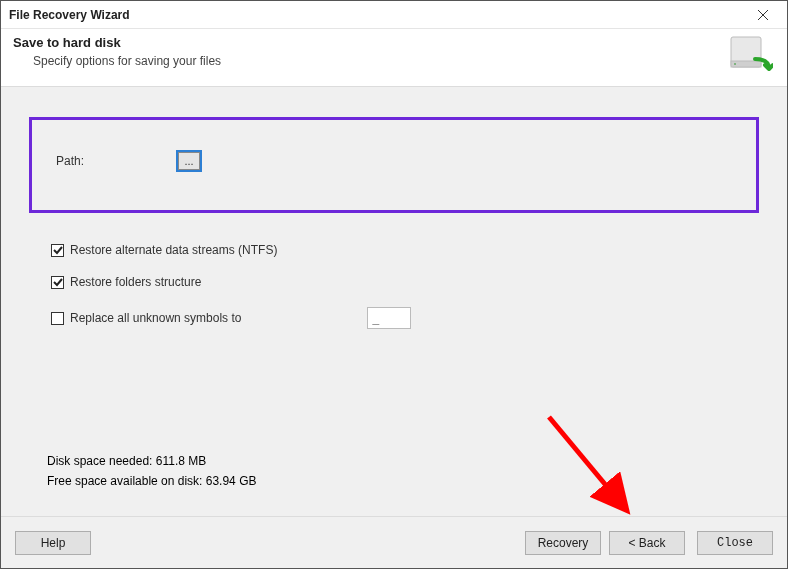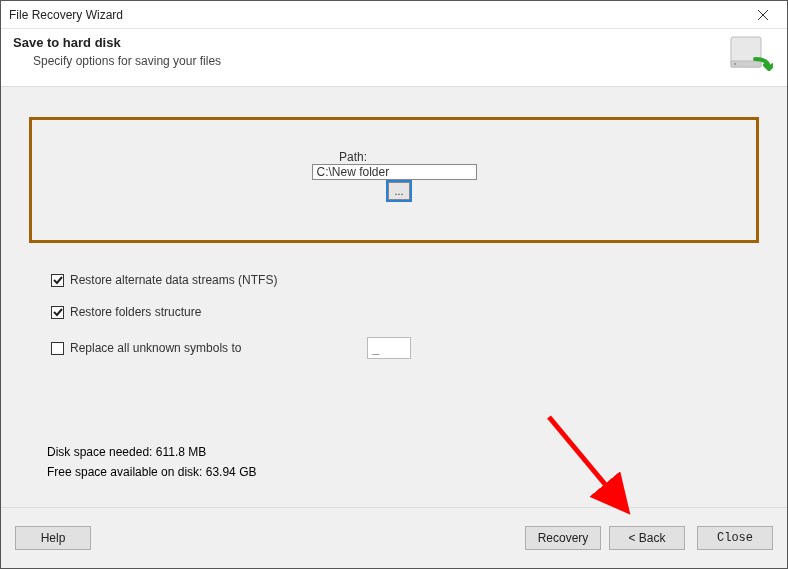"File Recovery Wizard" .titlebar { font-weight: none -> bold }
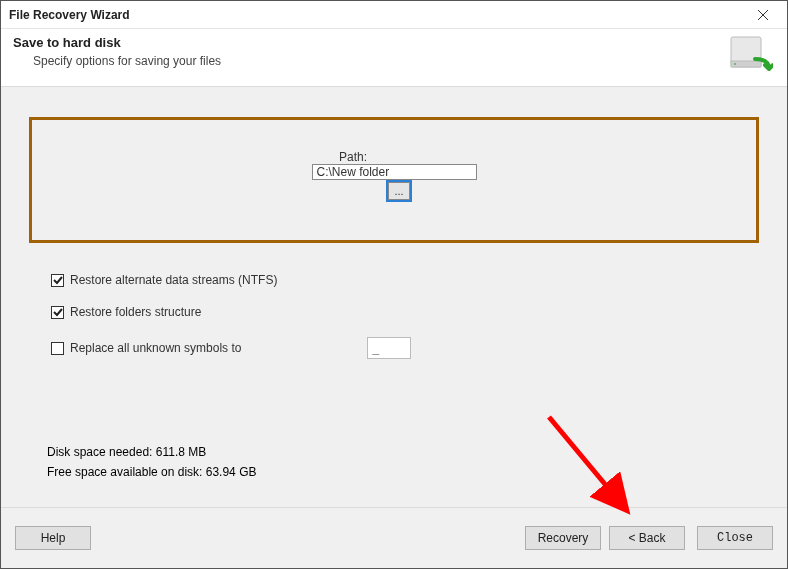"Path:" .path-box { border: 3px solid #a16207 -> 3px solid #6d28d9; flex-direction: column -> none }
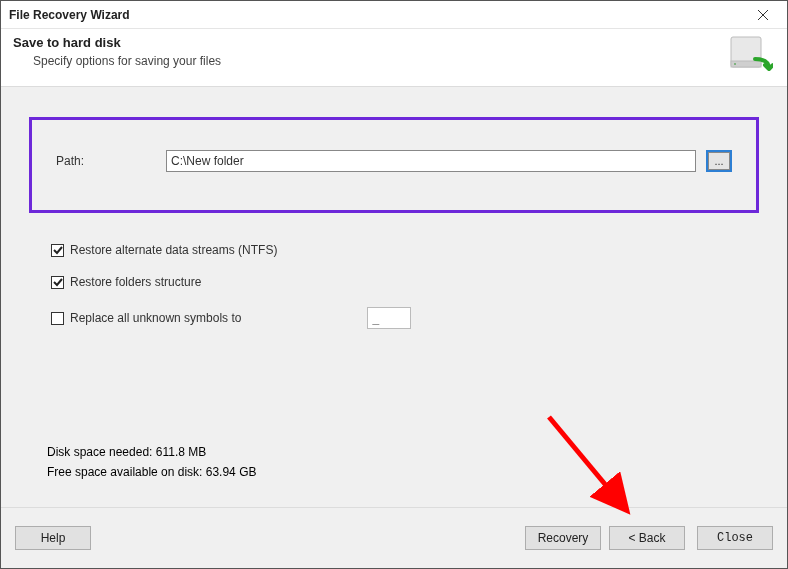"C:\New folder" input.path-input { html: <input> -> none }
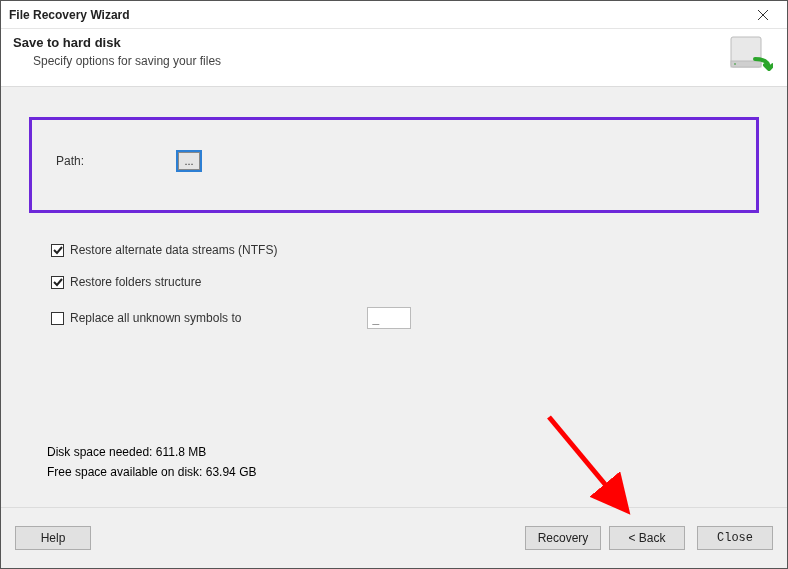"Help" .footer { height: 61px -> 52px }
